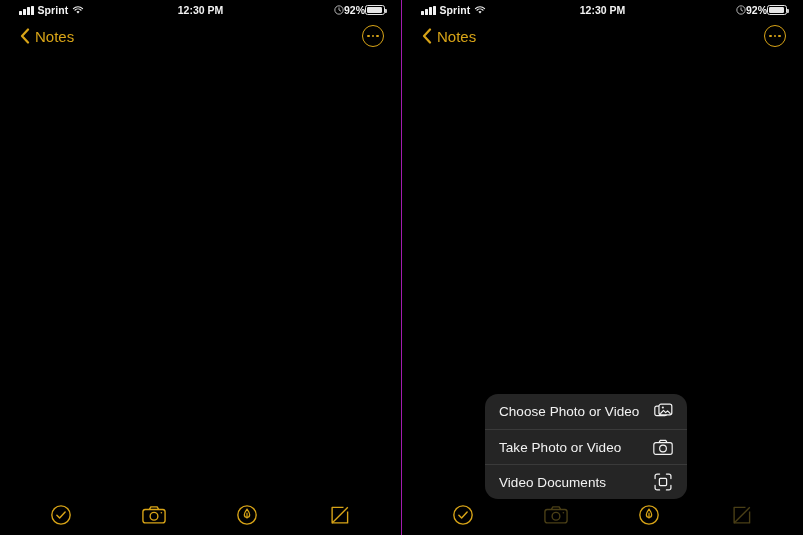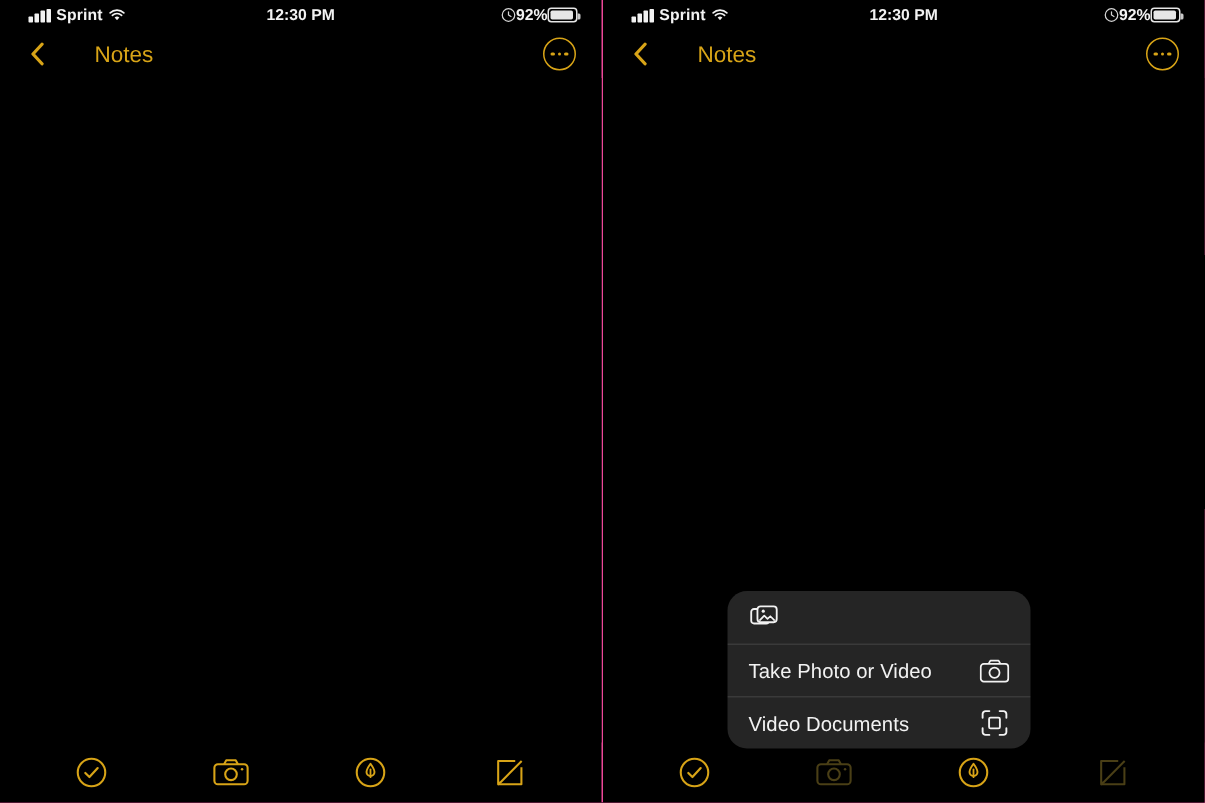"Sprint" .stage { background: #ec4899 -> #a21caf }
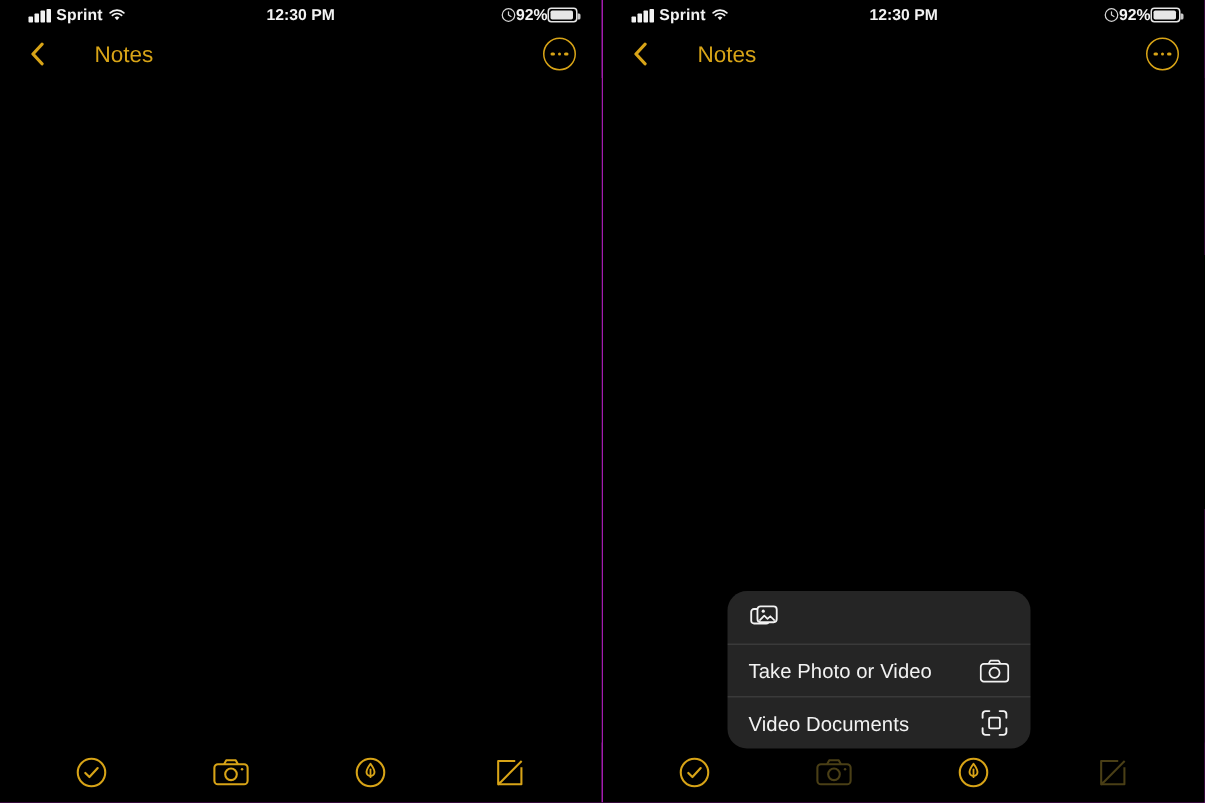"Notes" .back-label { margin-left: 28px -> none }
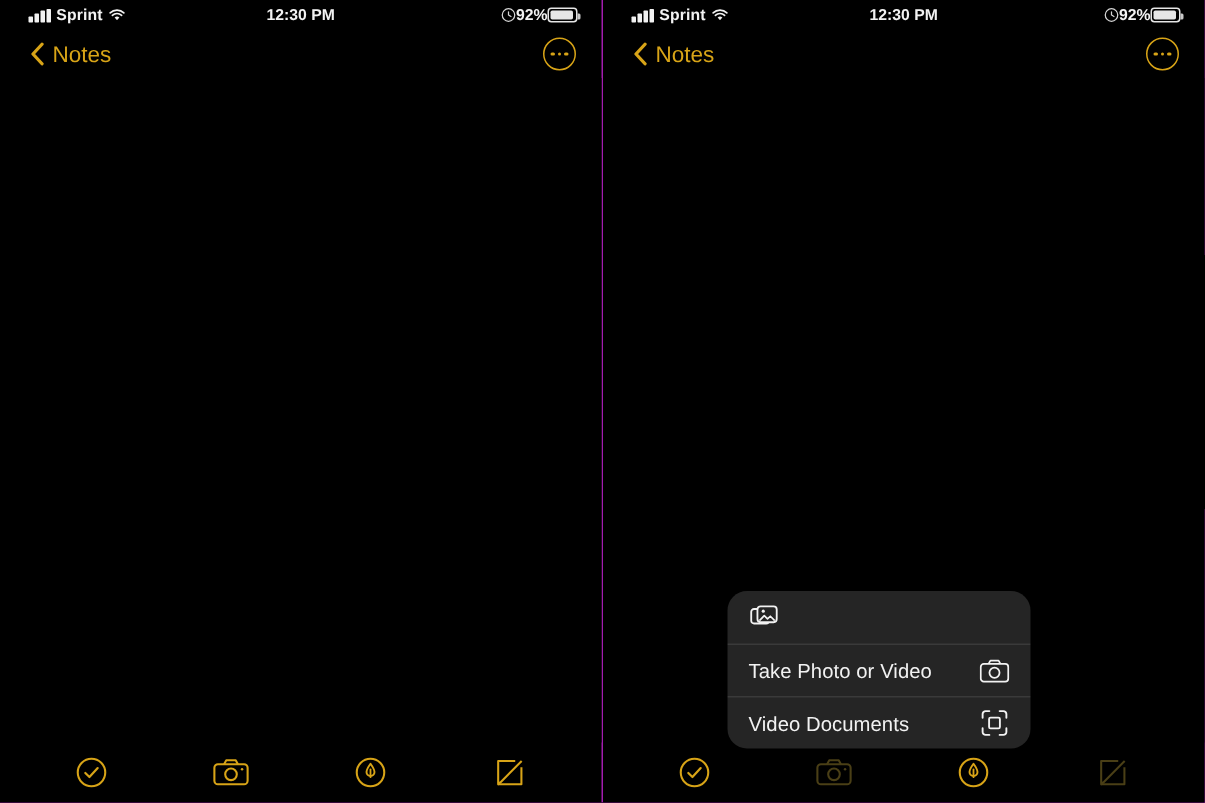"Choose Photo or Video" span.ctx-label { html: none -> <span>Choose Photo or Video</span> }
